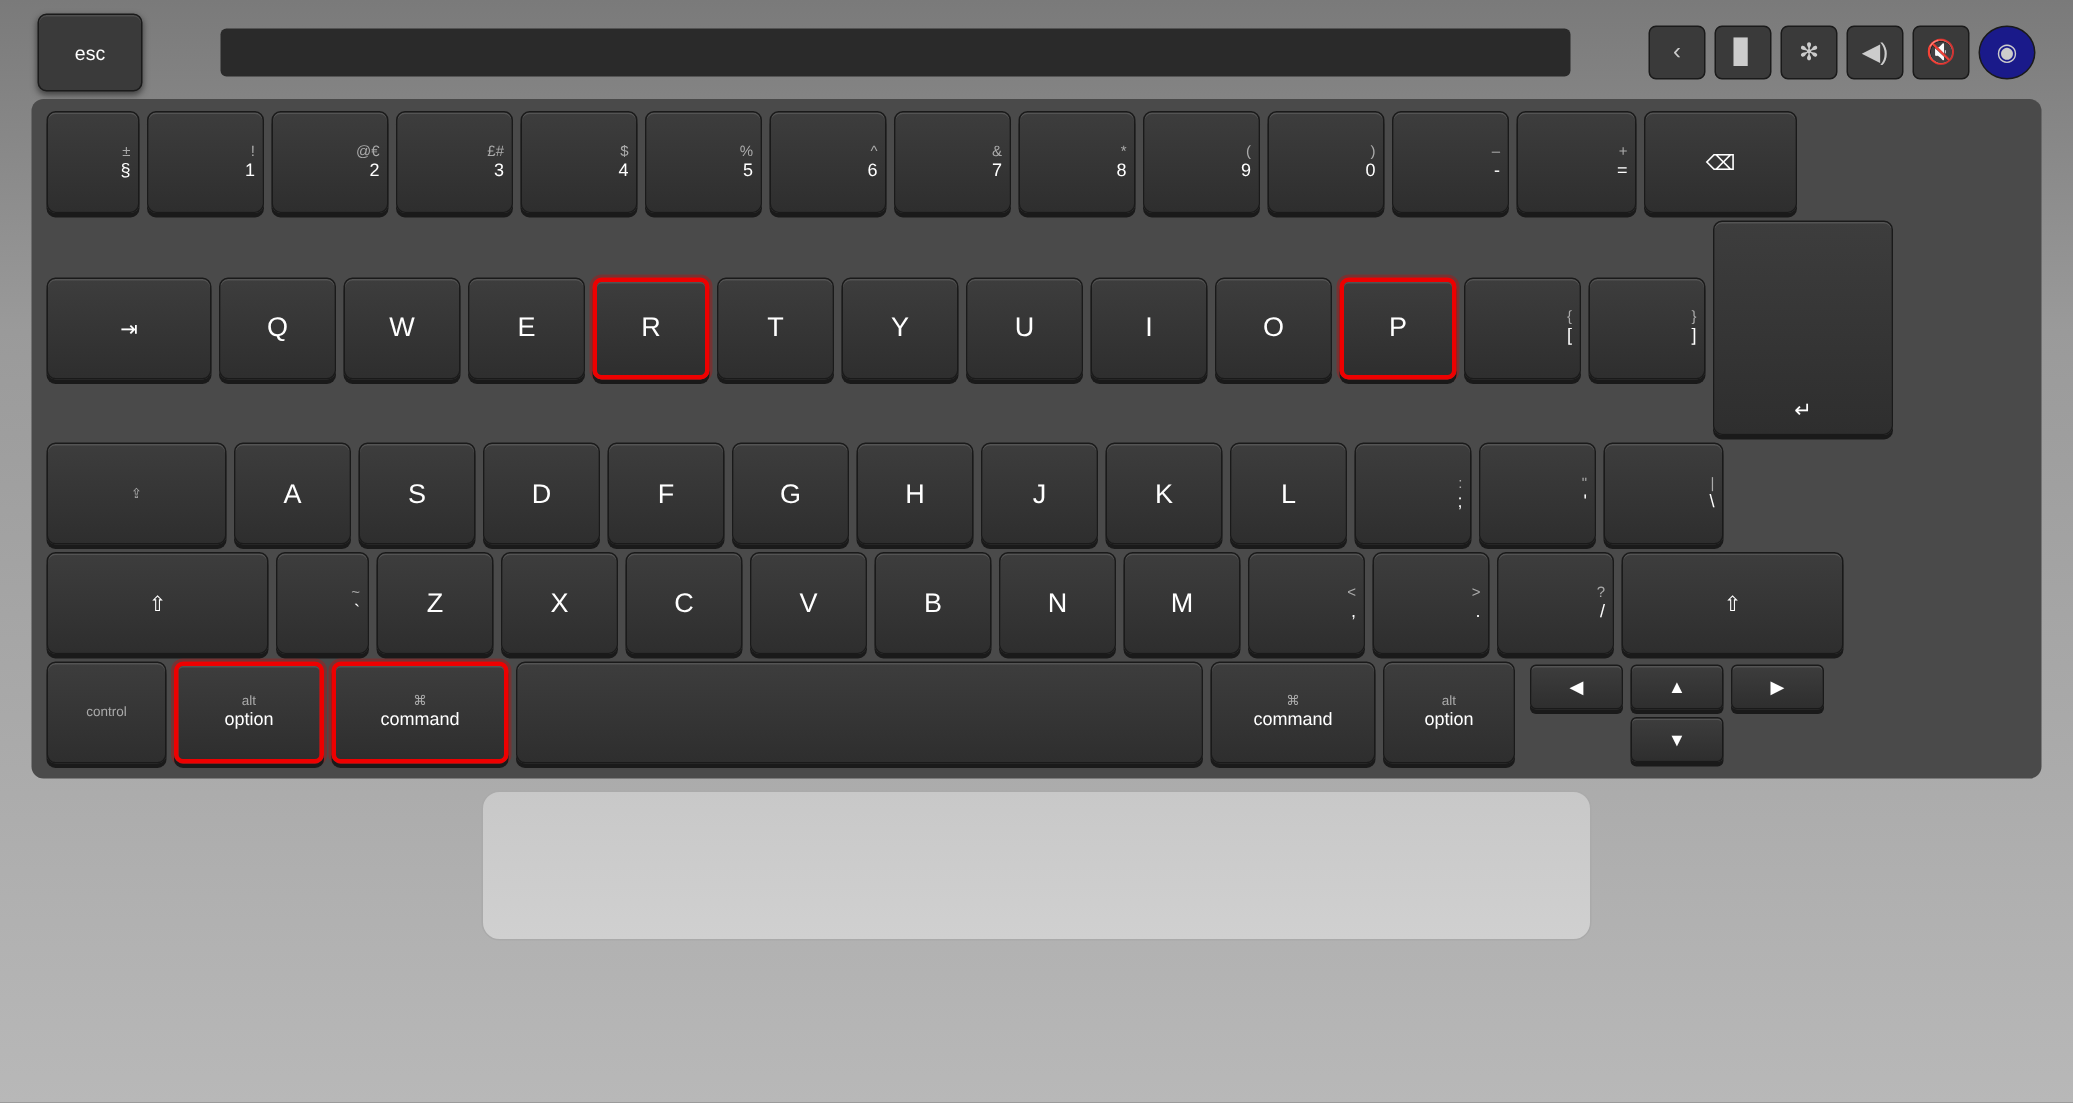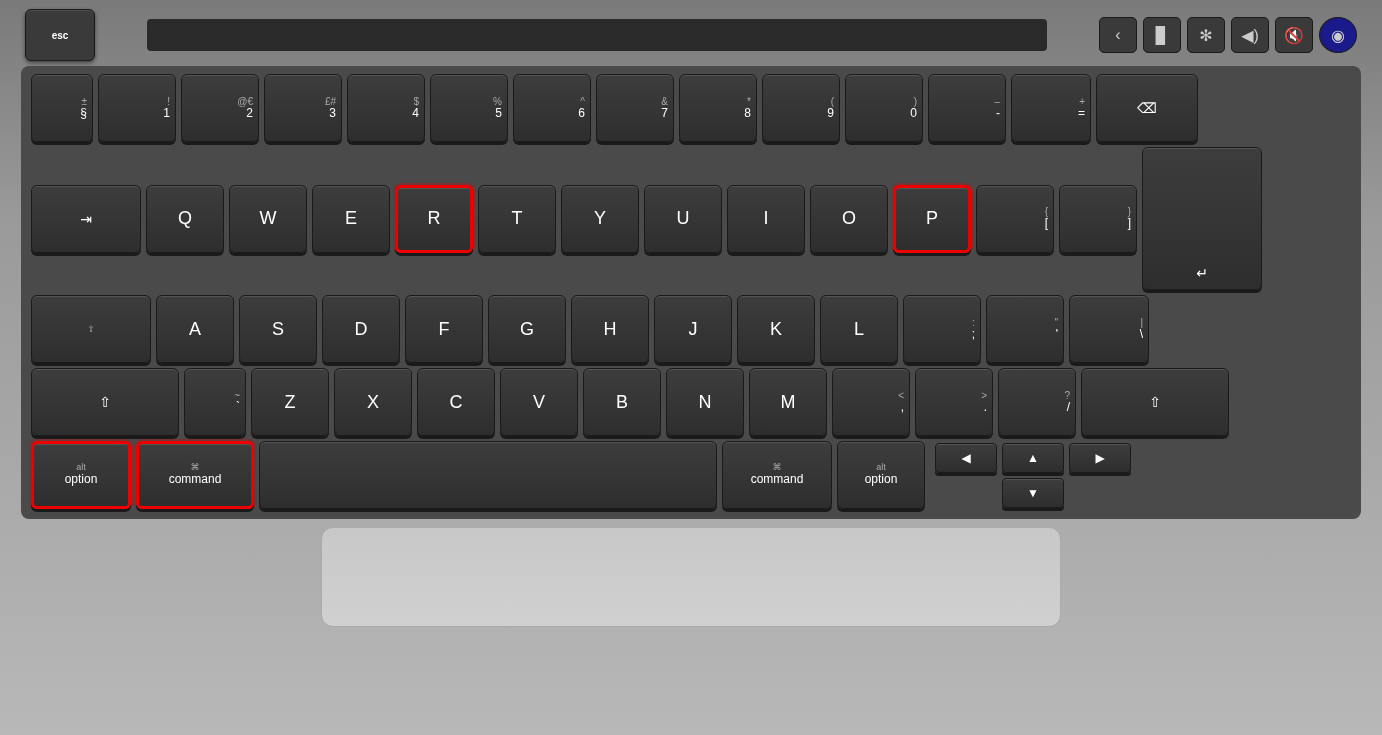"esc" .esc-key { font-size: 10px -> 13px; font-weight: 700 -> 400 }
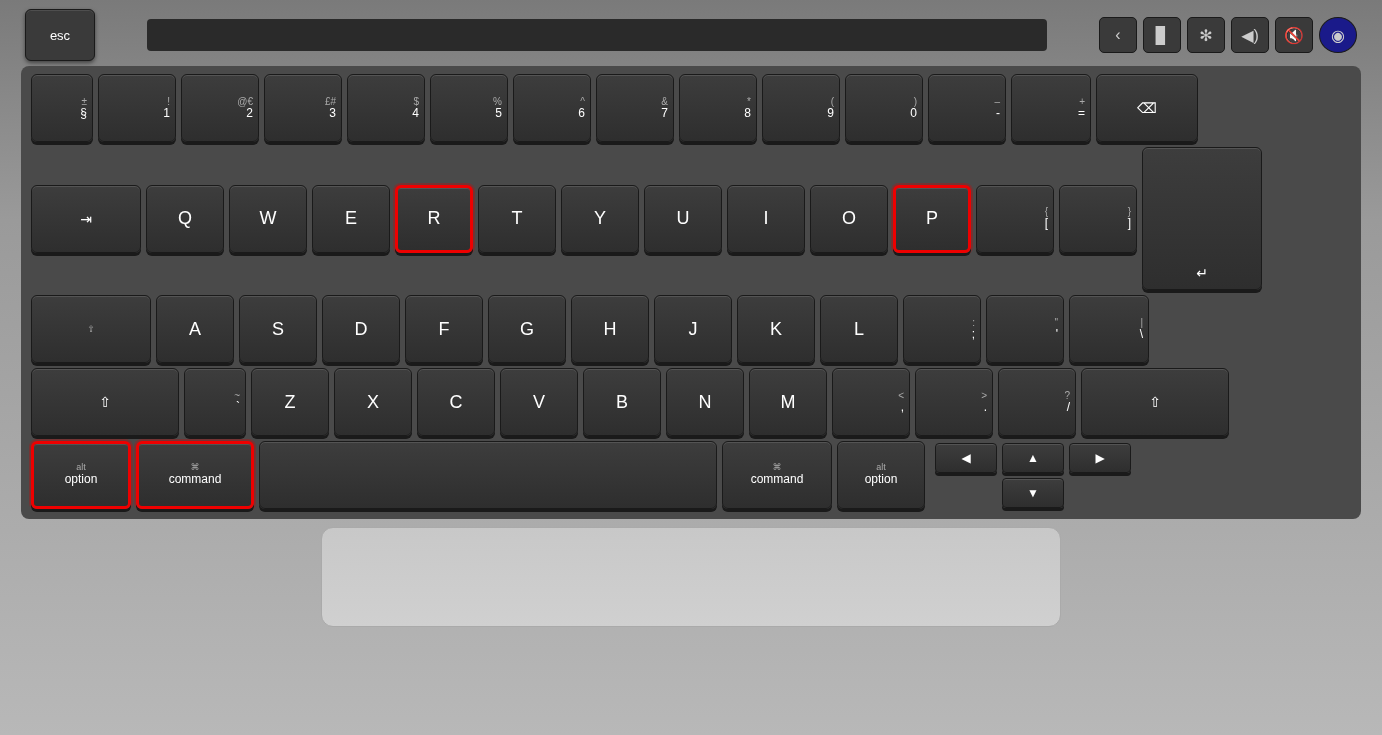"control" div.key { html: none -> <div> <span>control</span> </div> }
